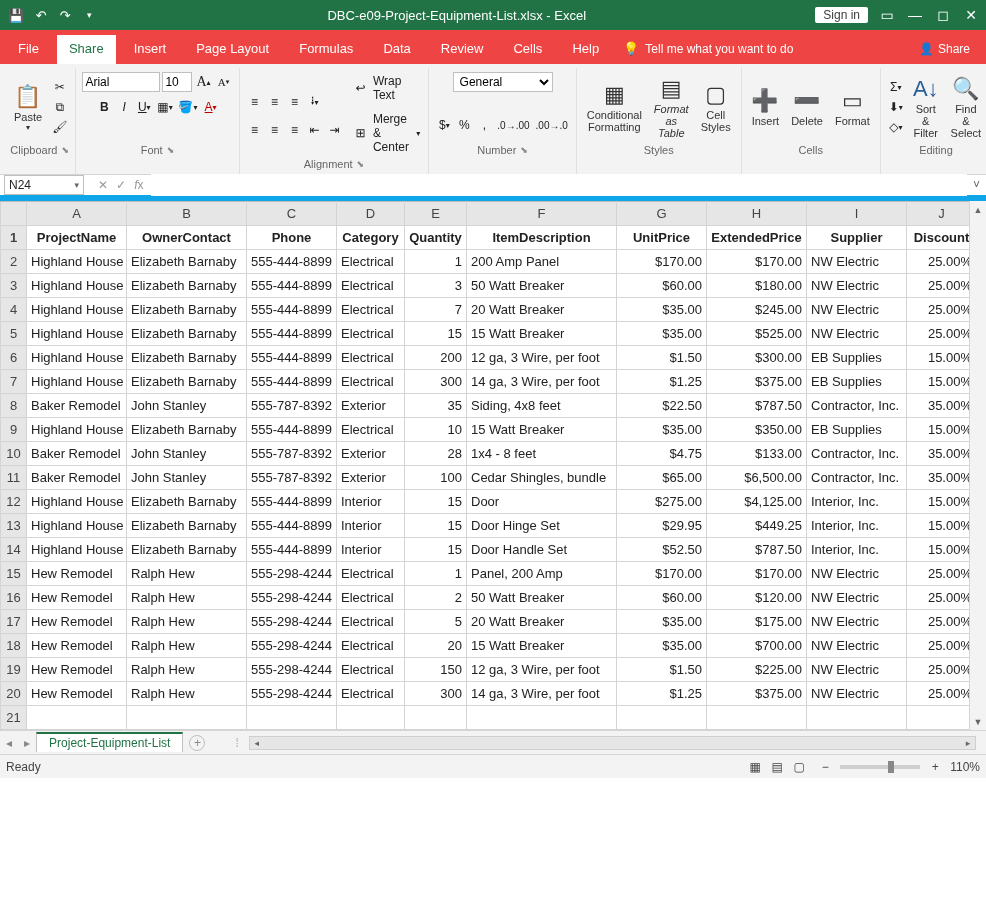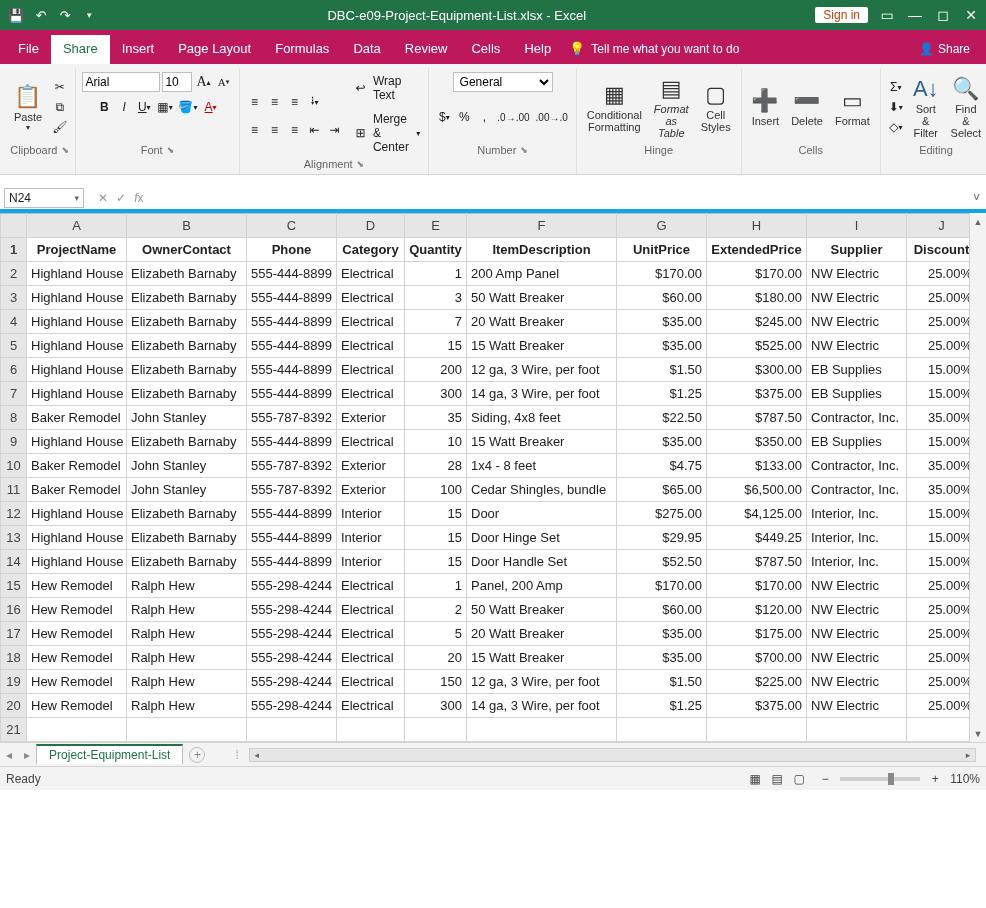"Sign in" .signin { color: #c2410c -> #404040 }
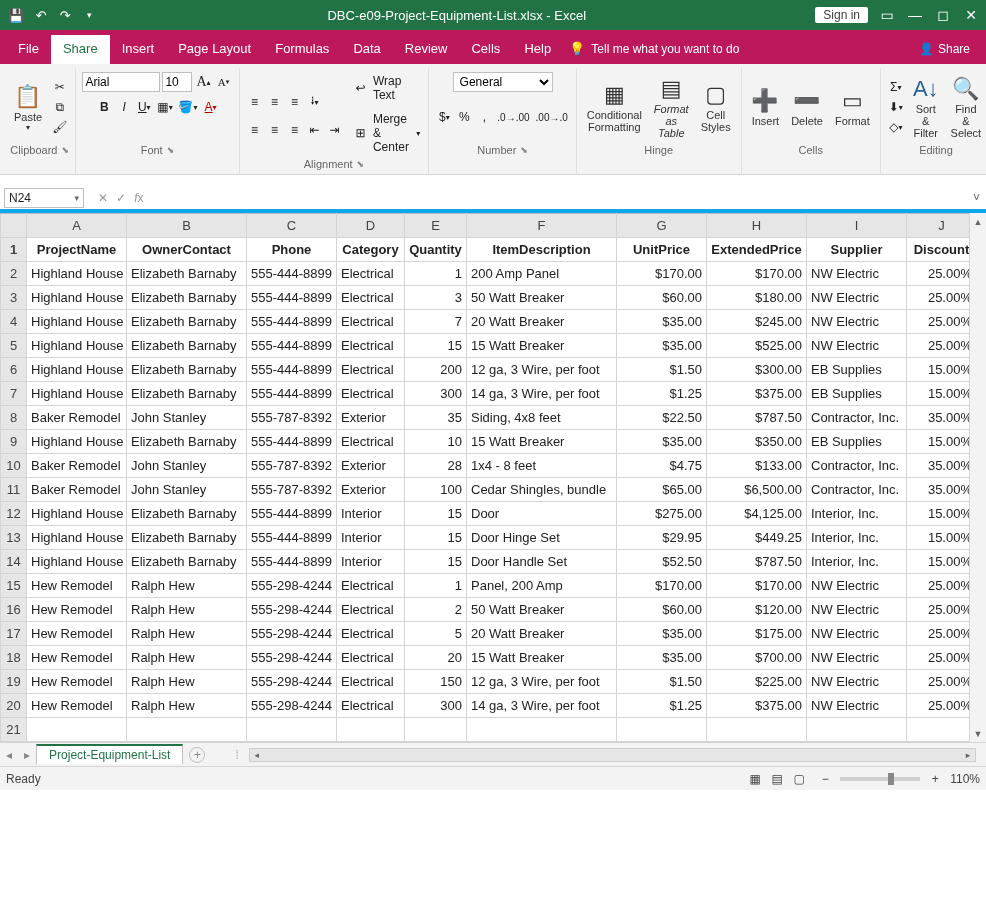"File" .tabs { background: #be185d -> #ef4444; gap: 0 -> 6px }
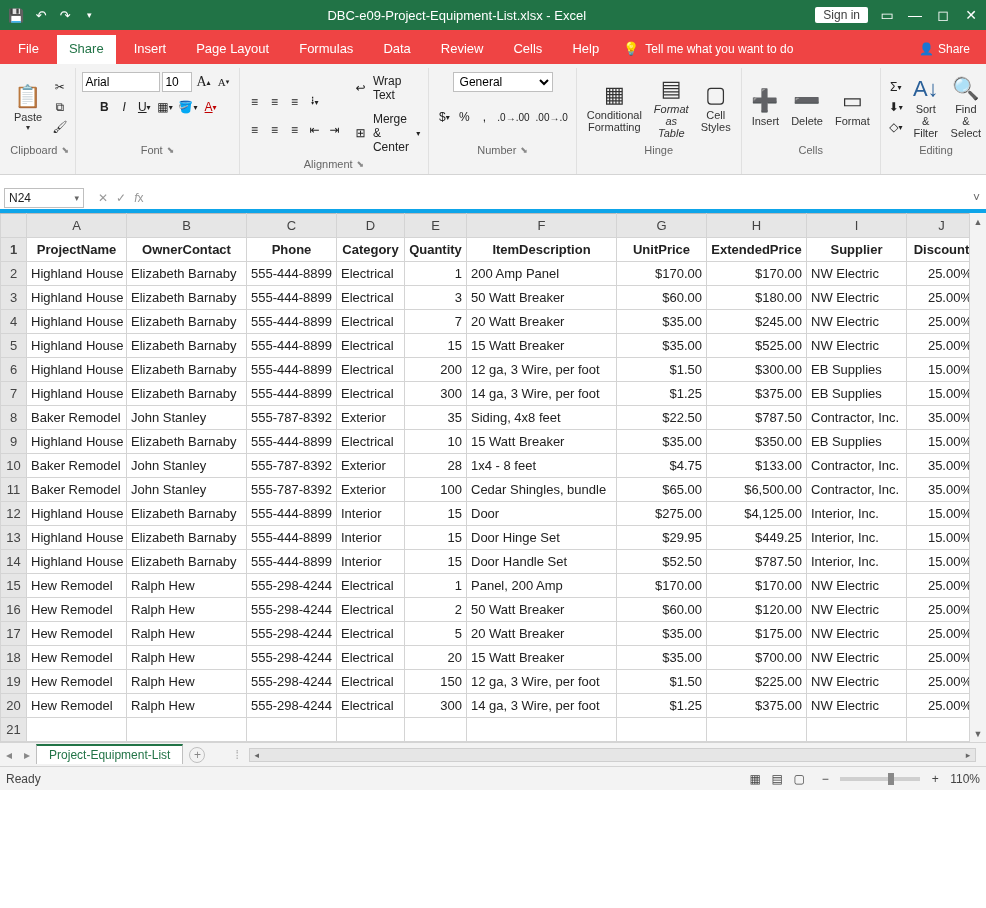"General" div.group-top { gap: 16px -> 24px }
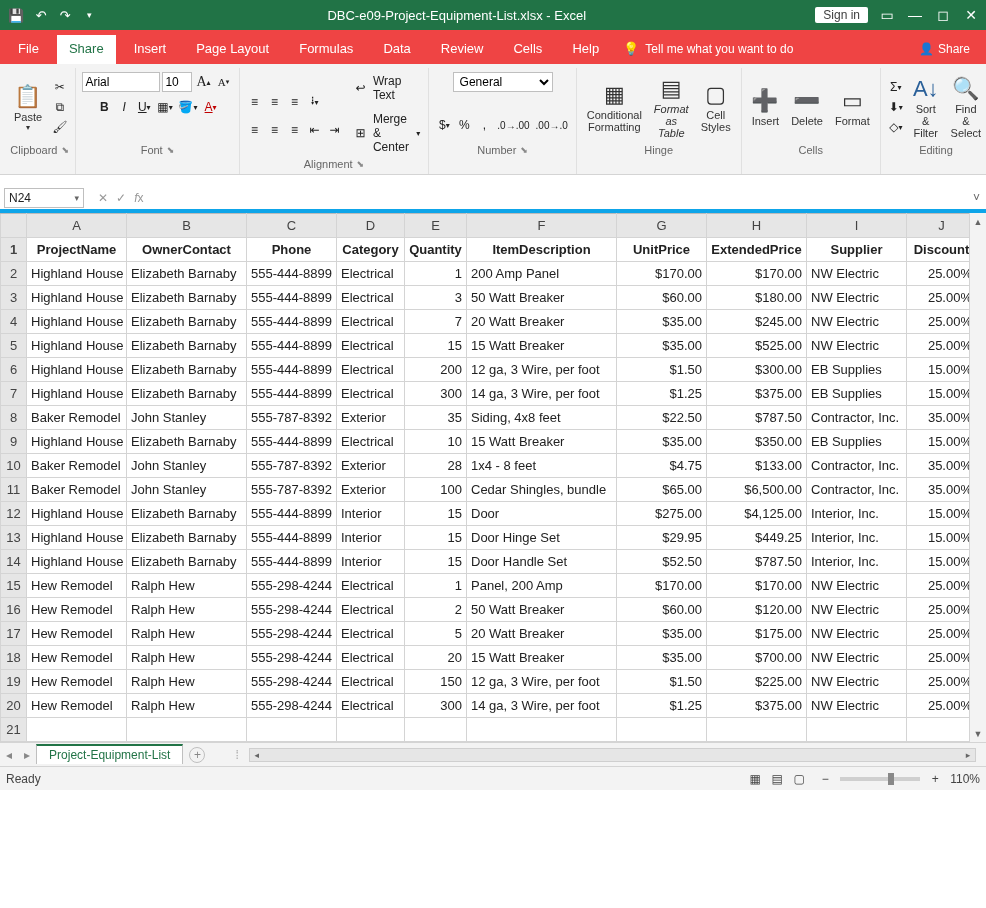"Hinge" span { text: Hinge -> Styles }
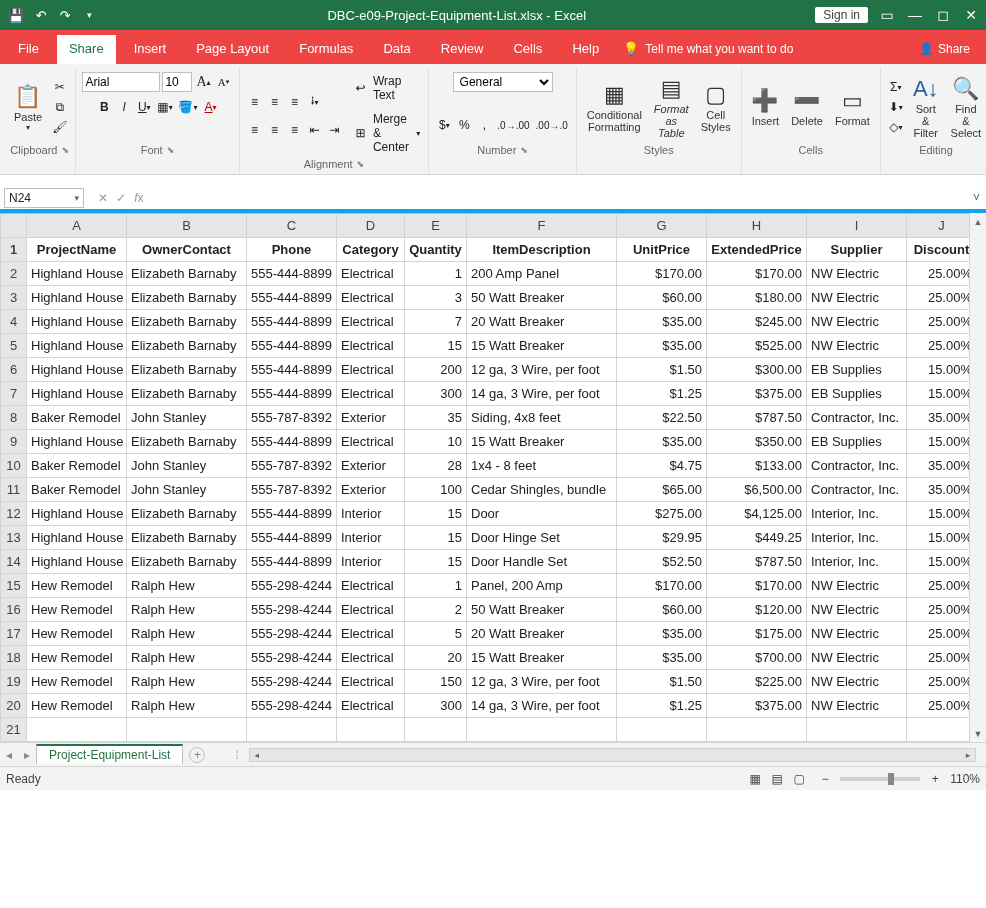"N24" .fbar { border-bottom: 4px solid #0ea5e9 -> 6px solid #0ea5e9; margin-top: 12px -> none }
